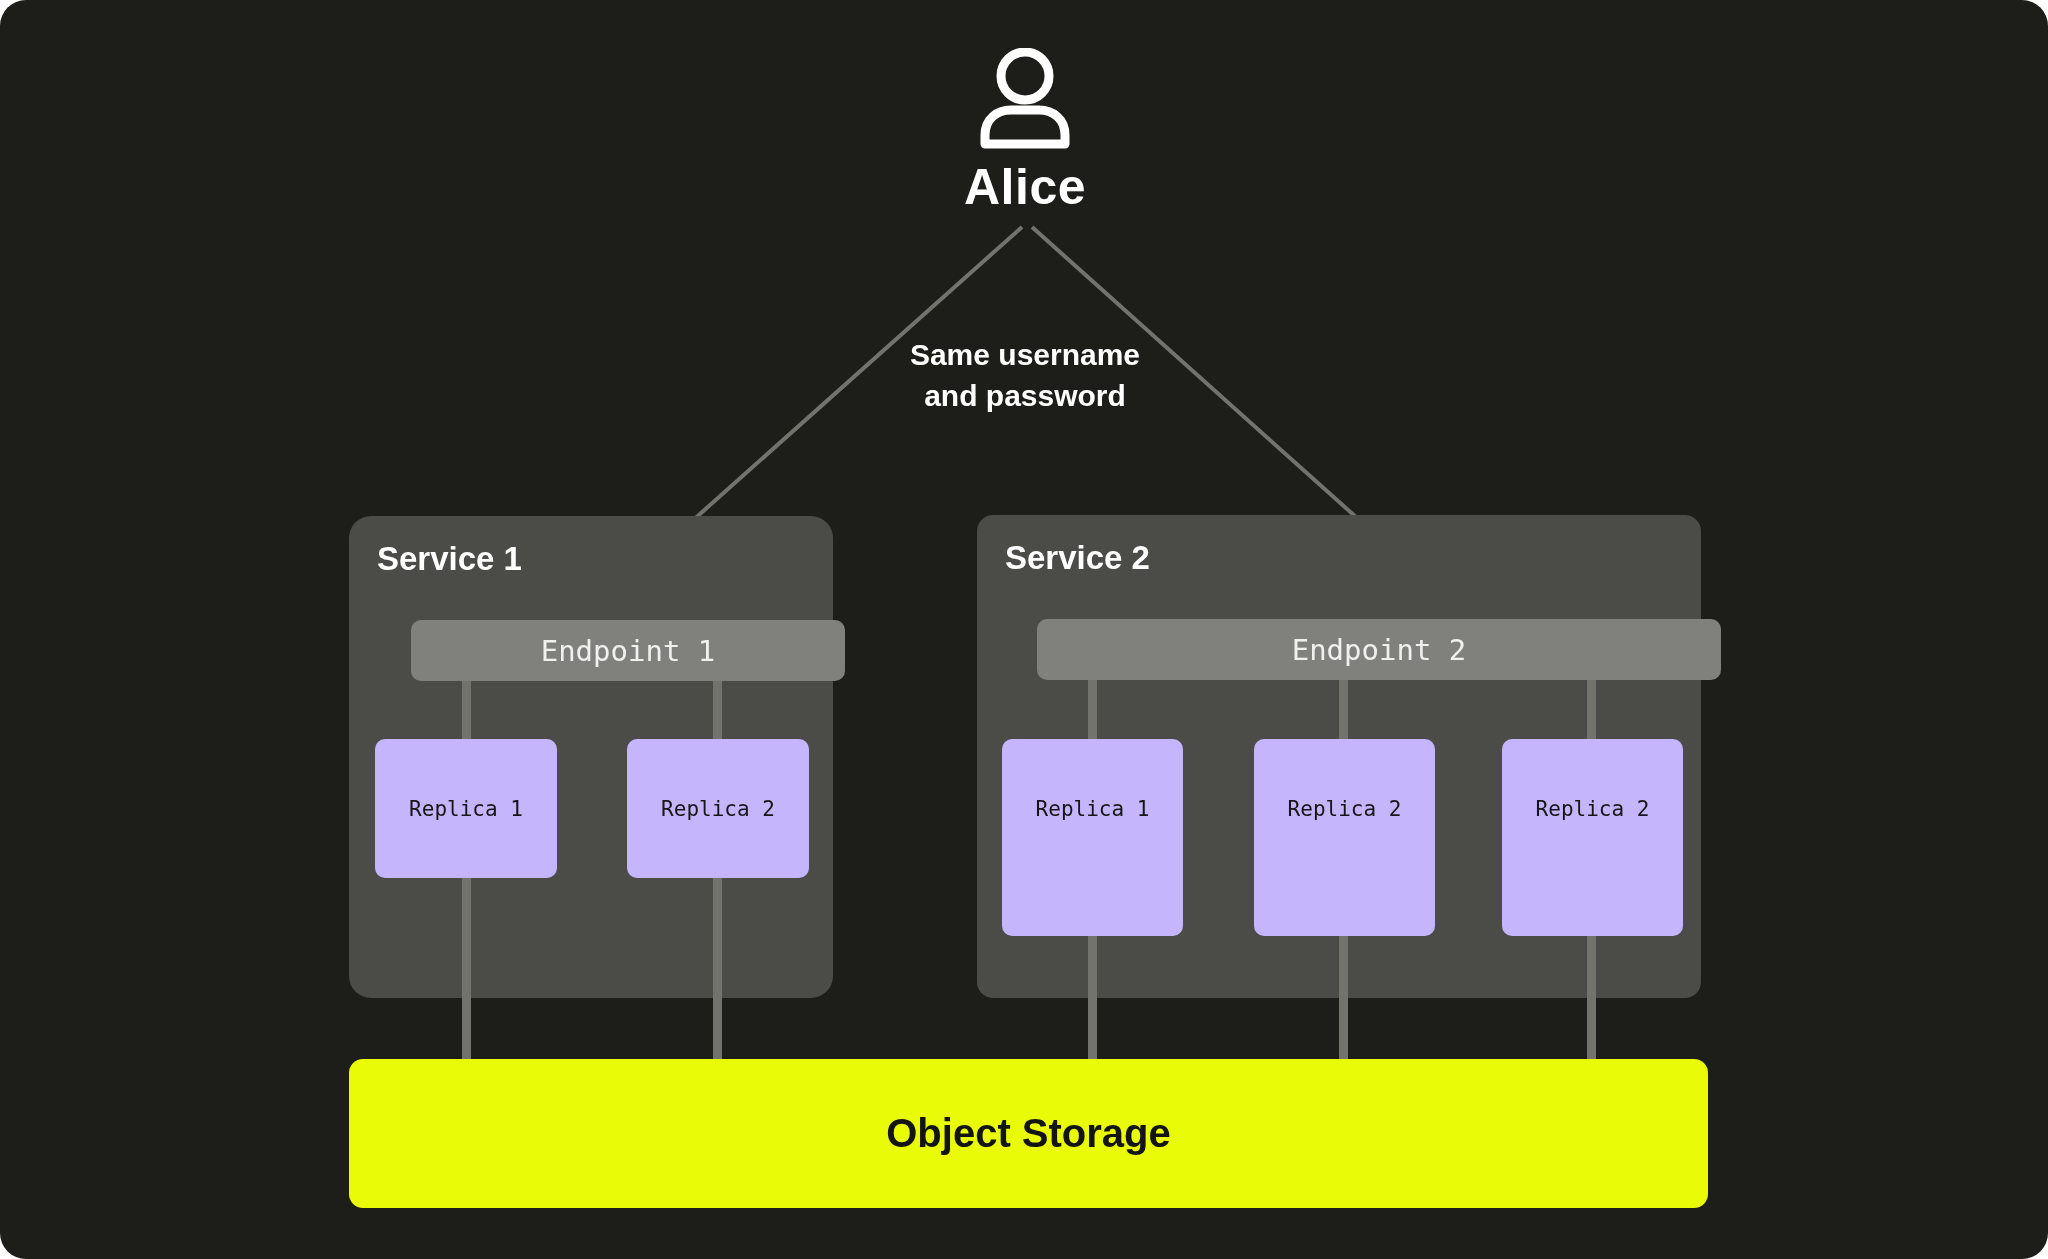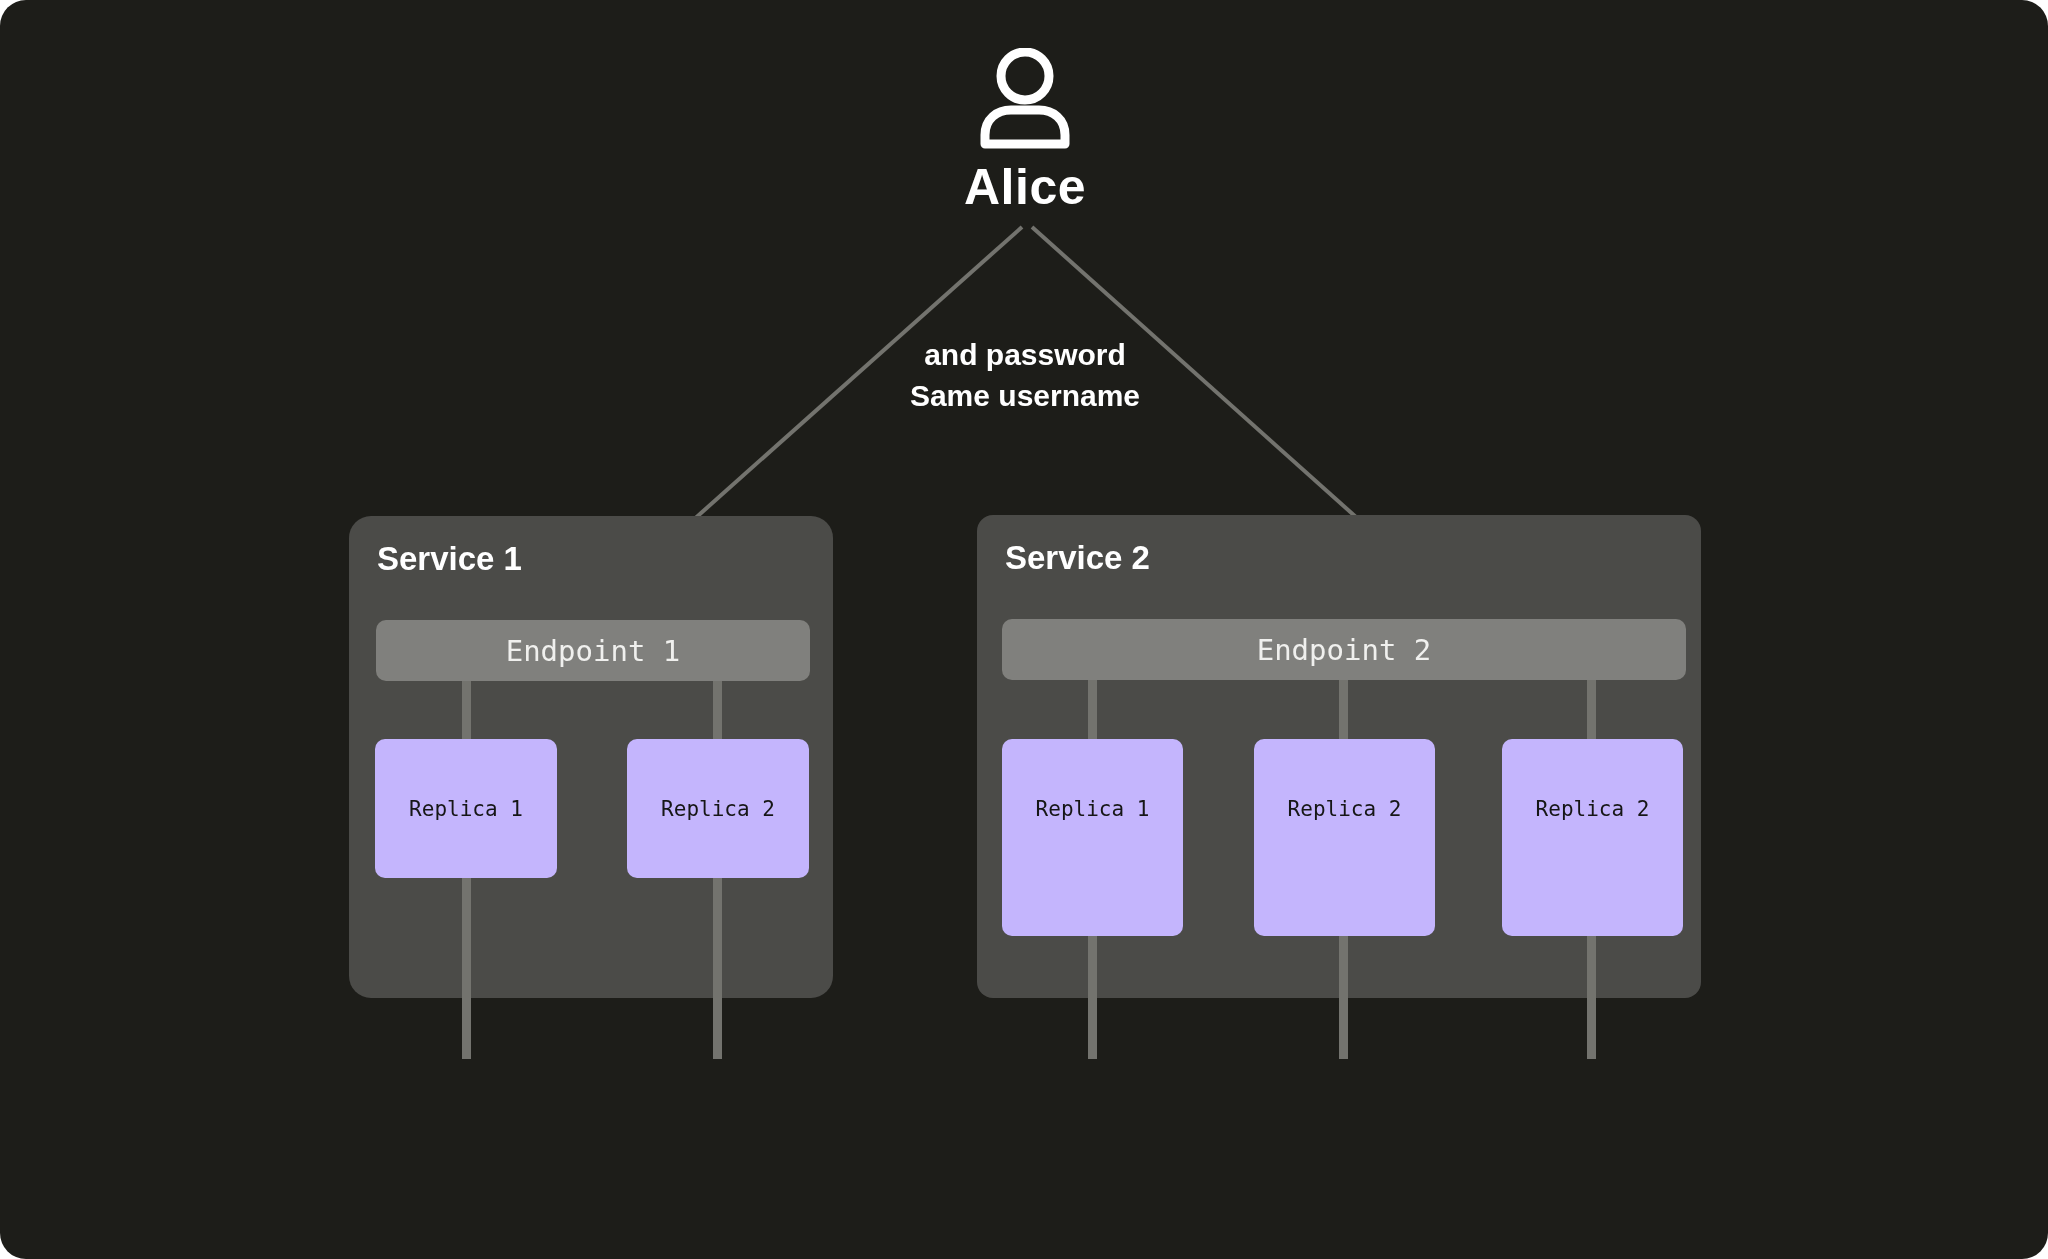"and password" div { order: before "Same username" -> after "Same username" }
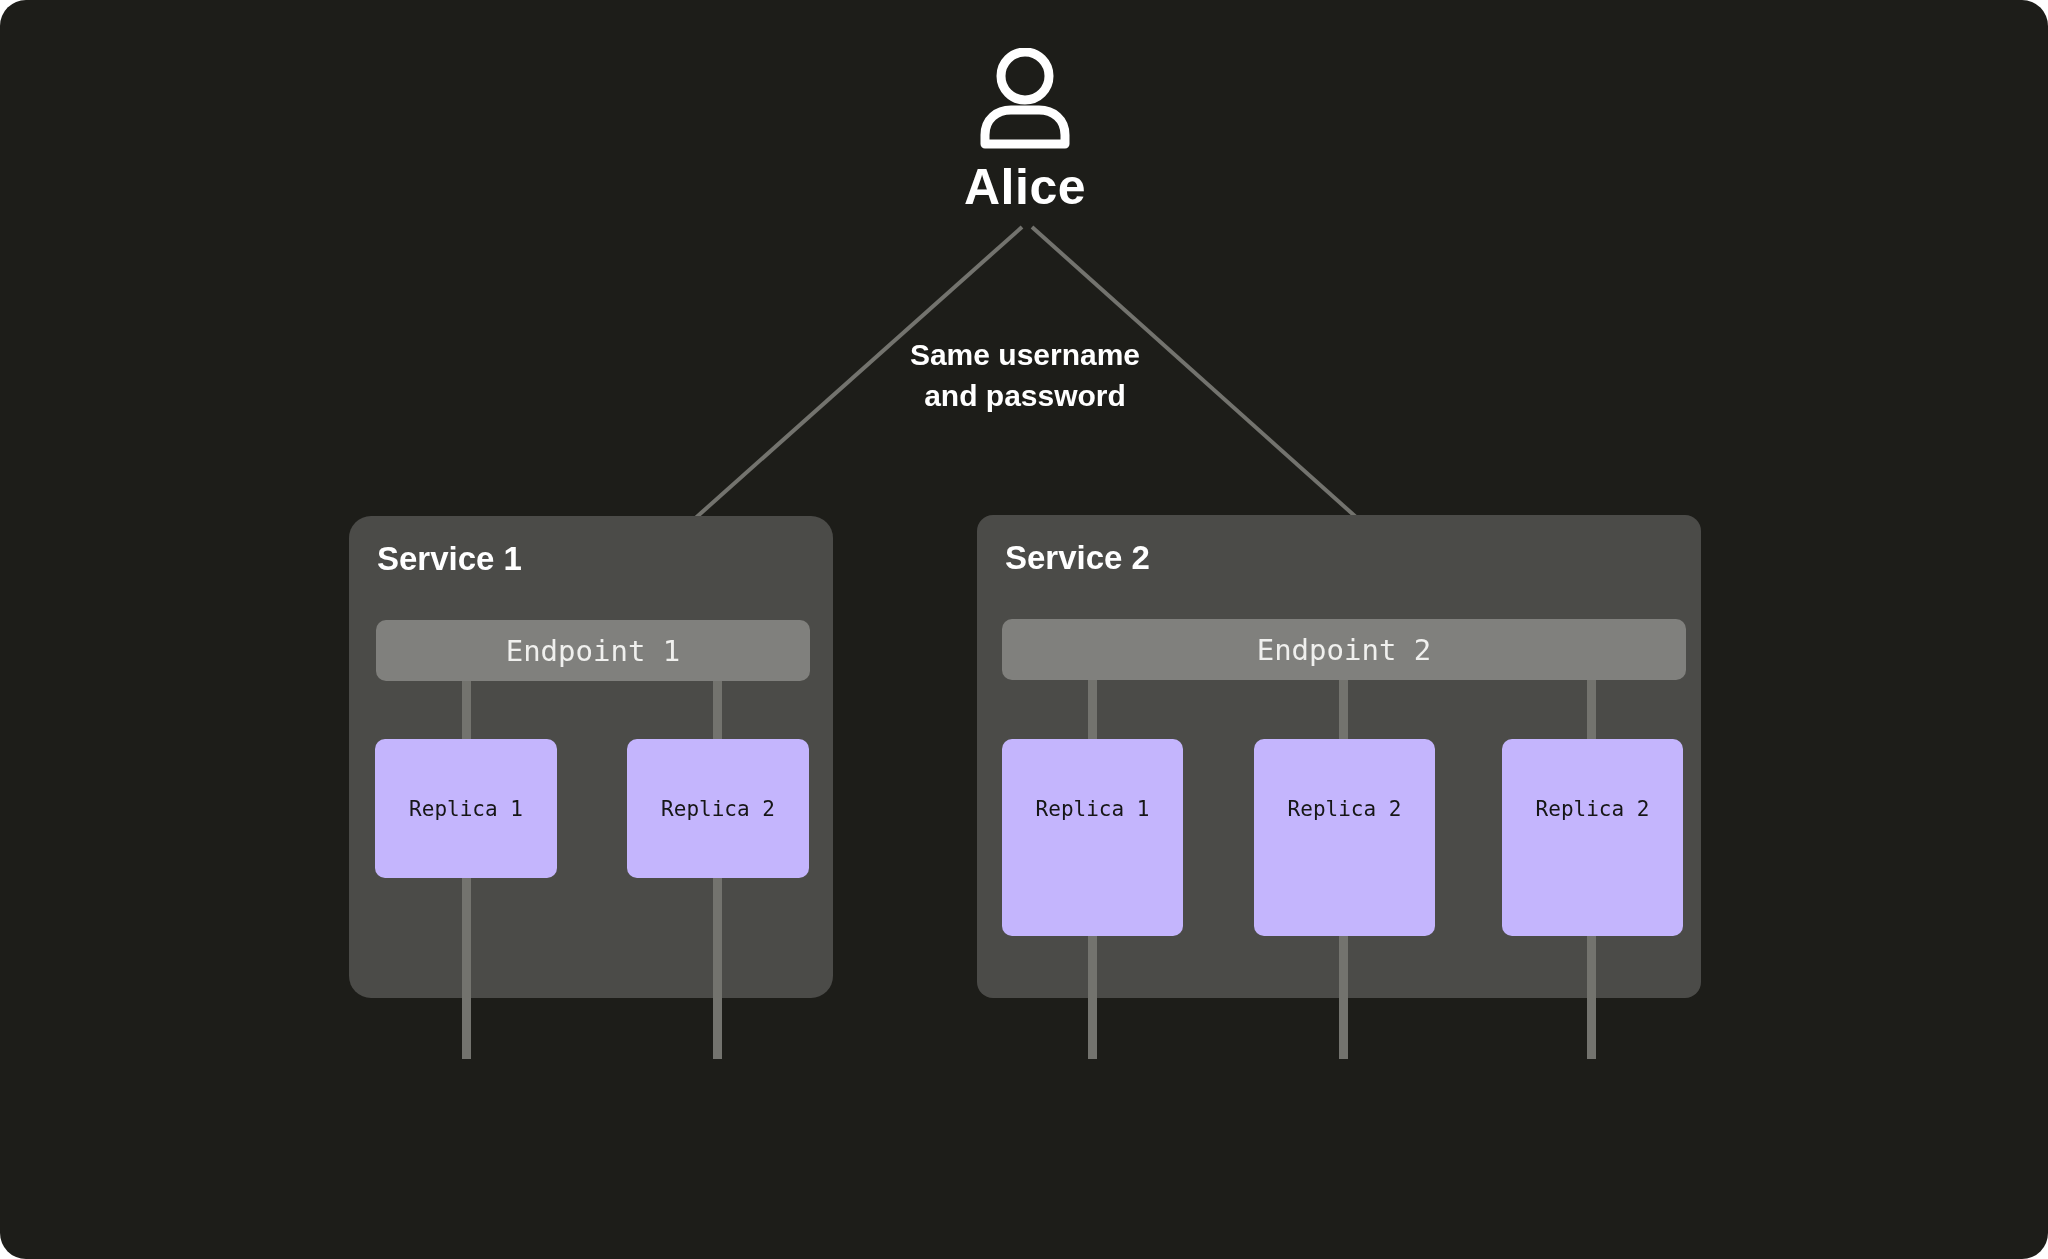"Endpoint 1" .endpoint { margin-left: none -> 35px }
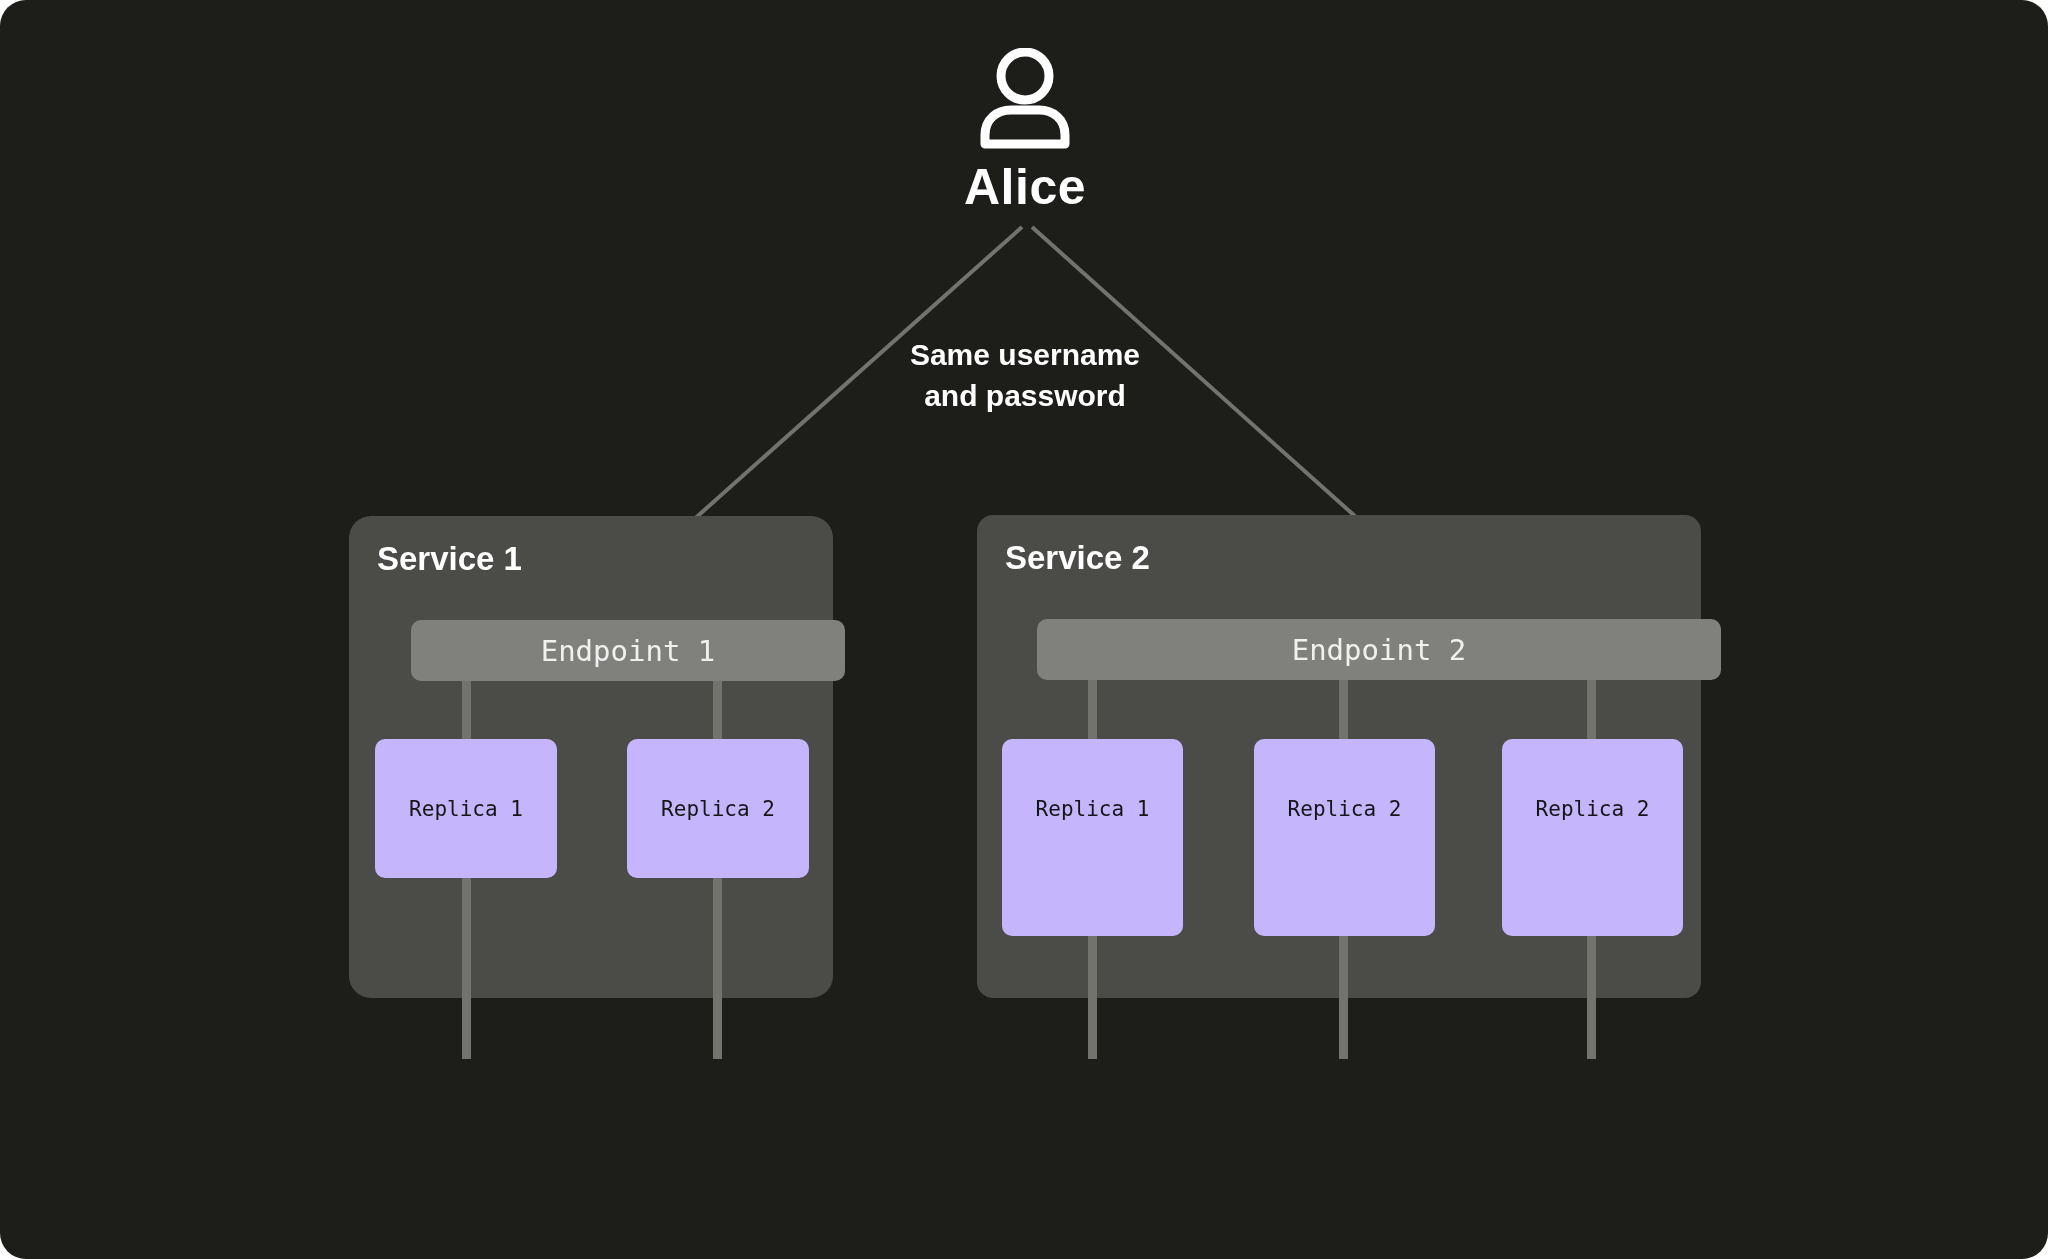"Object Storage" div.storage { html: none -> <div>Object Storage</div> }
